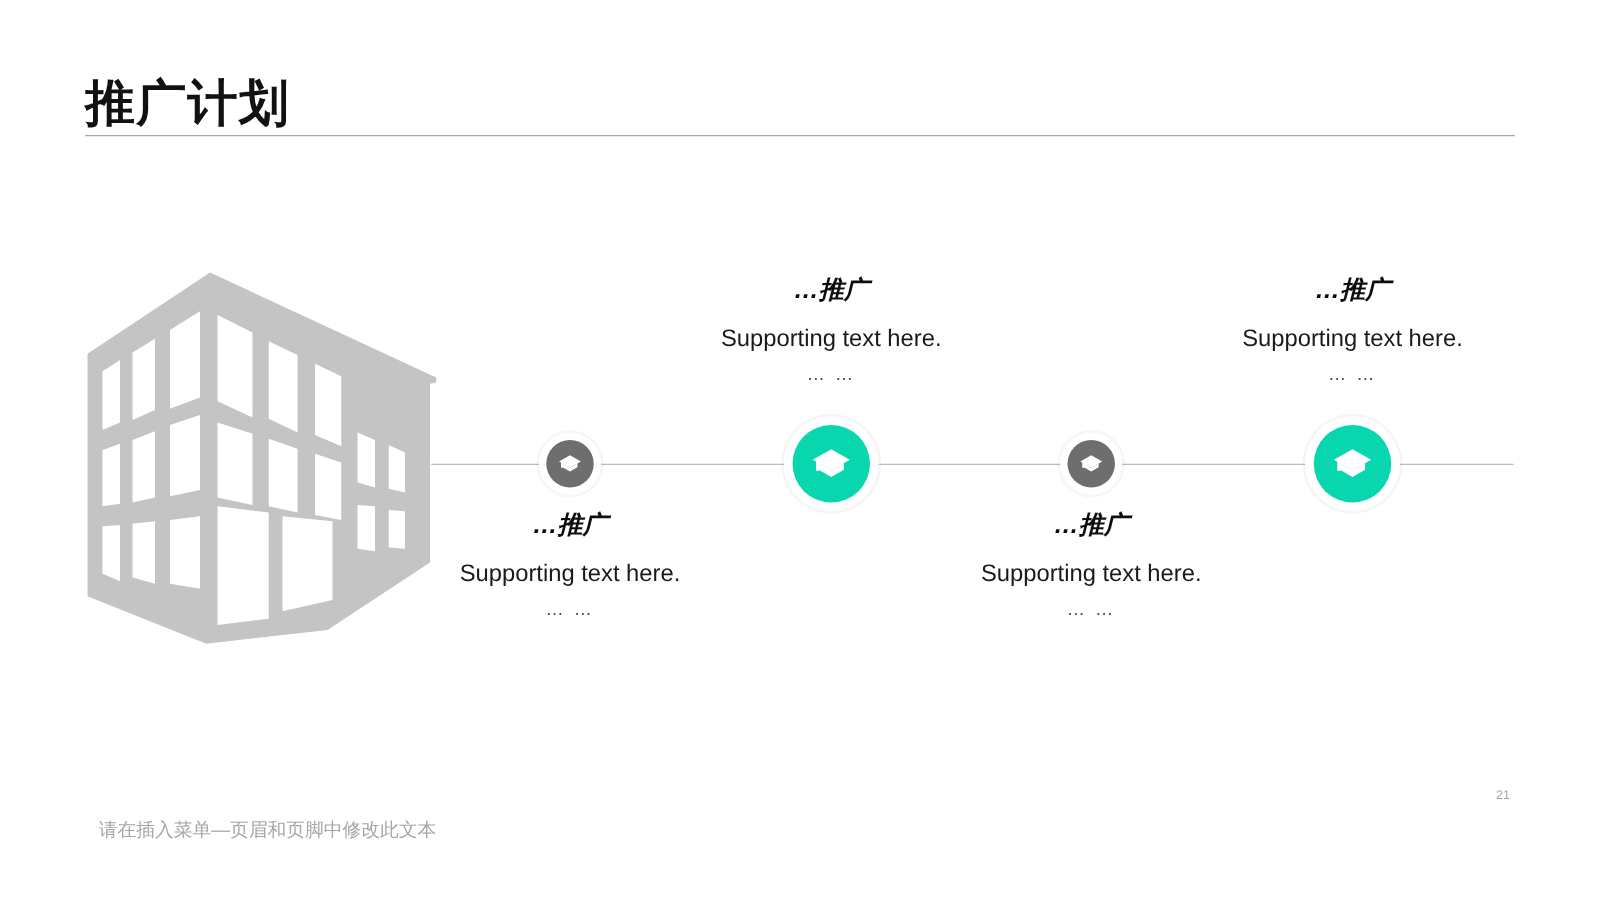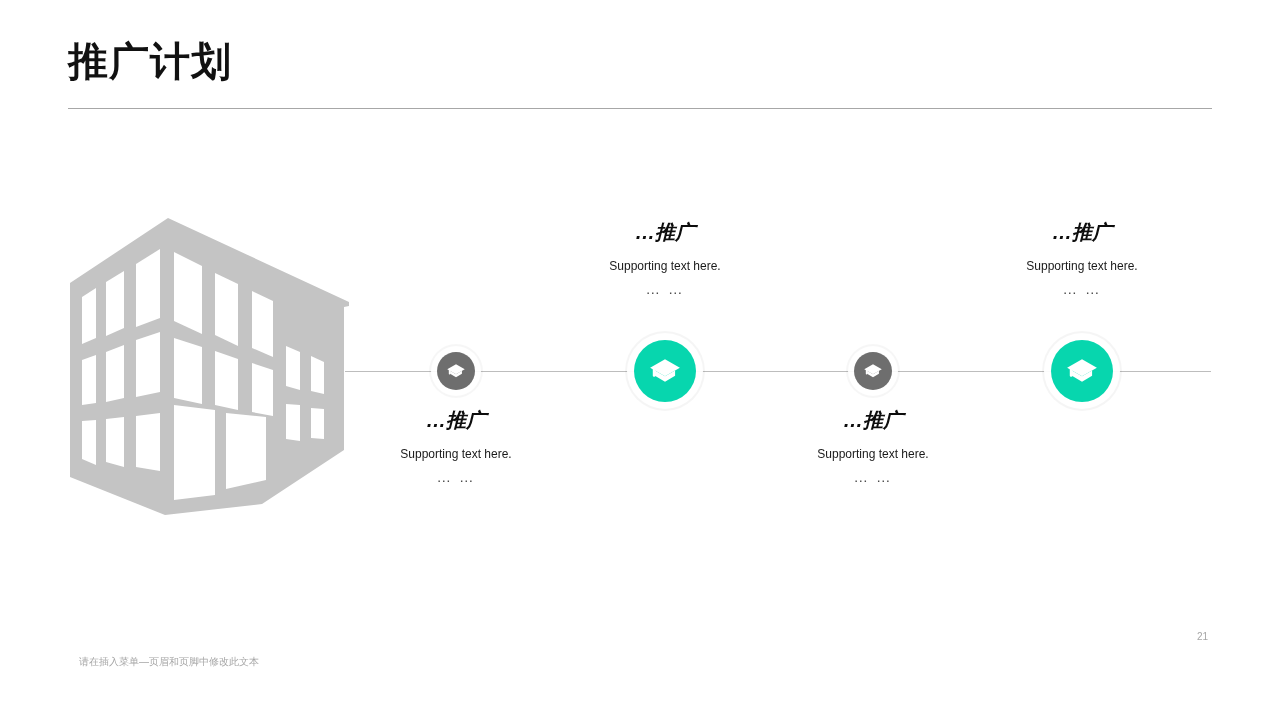"推广计划" .slide-title { top: 38px -> 60px }
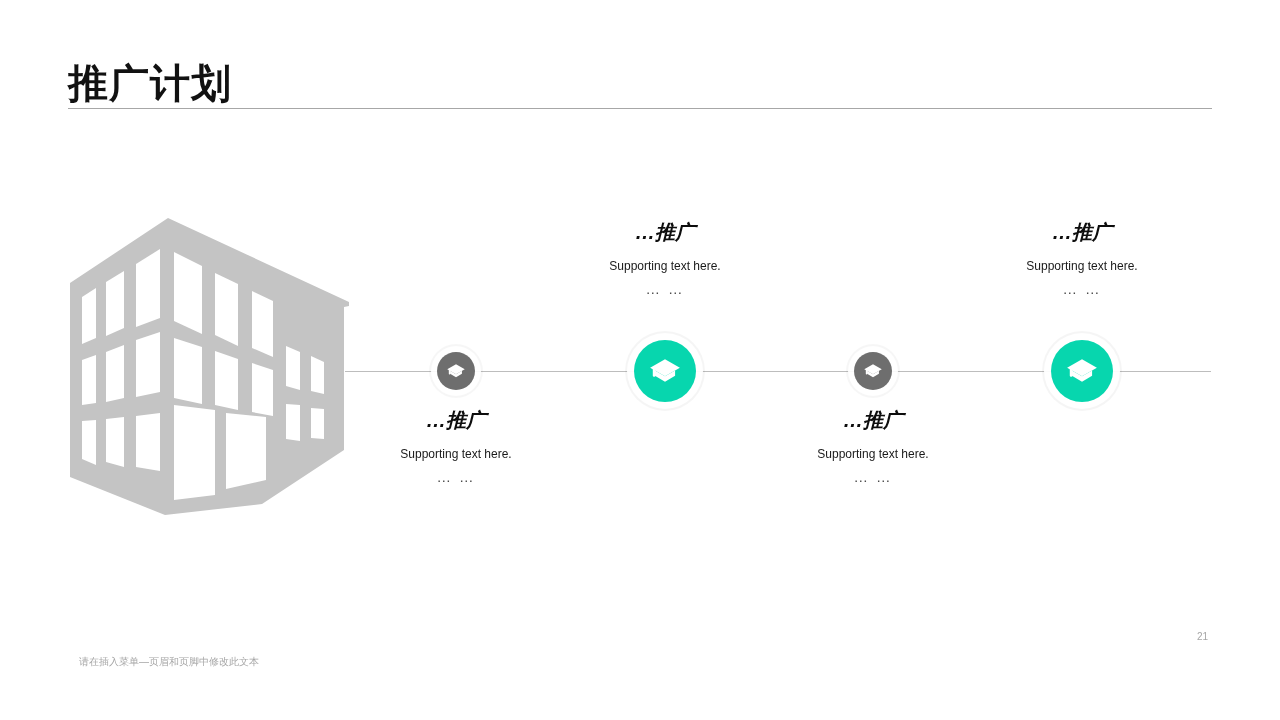"Supporting text here." .caption .support { font-size: 12px -> 19px }
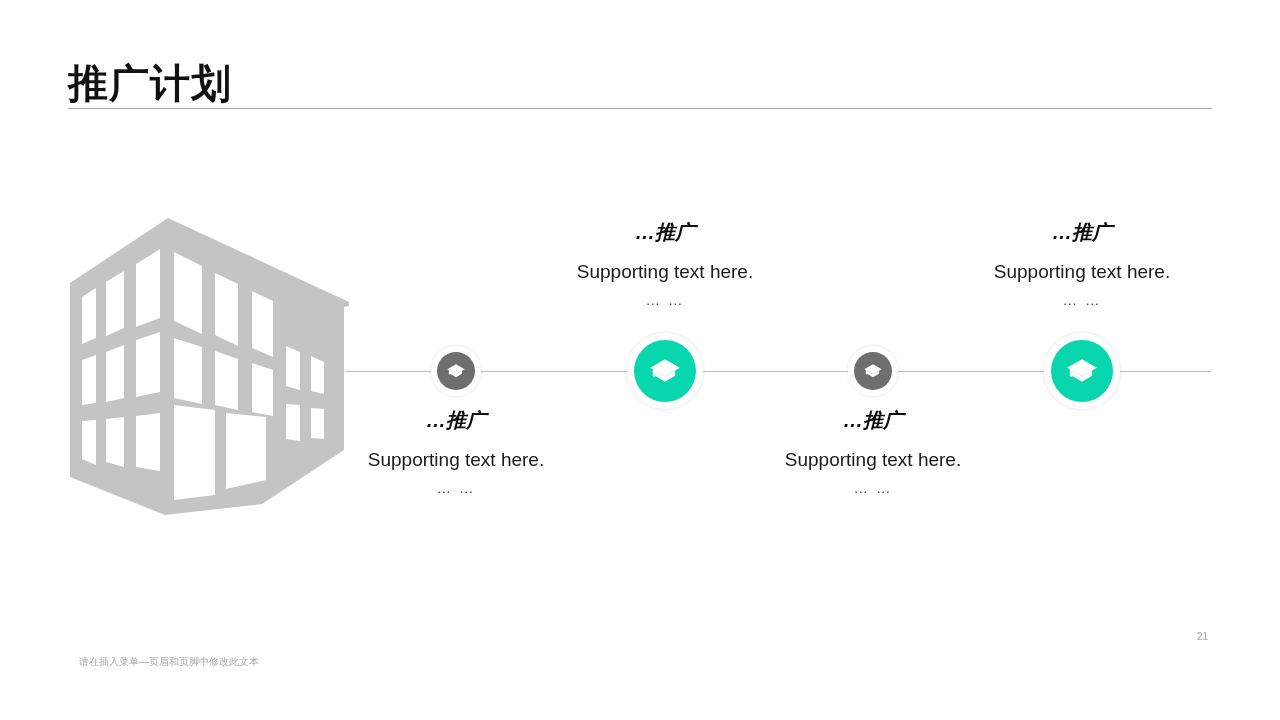"请在插入菜单—页眉和页脚中修改此文本" .footer-text { font-size: 10px -> 15px }
